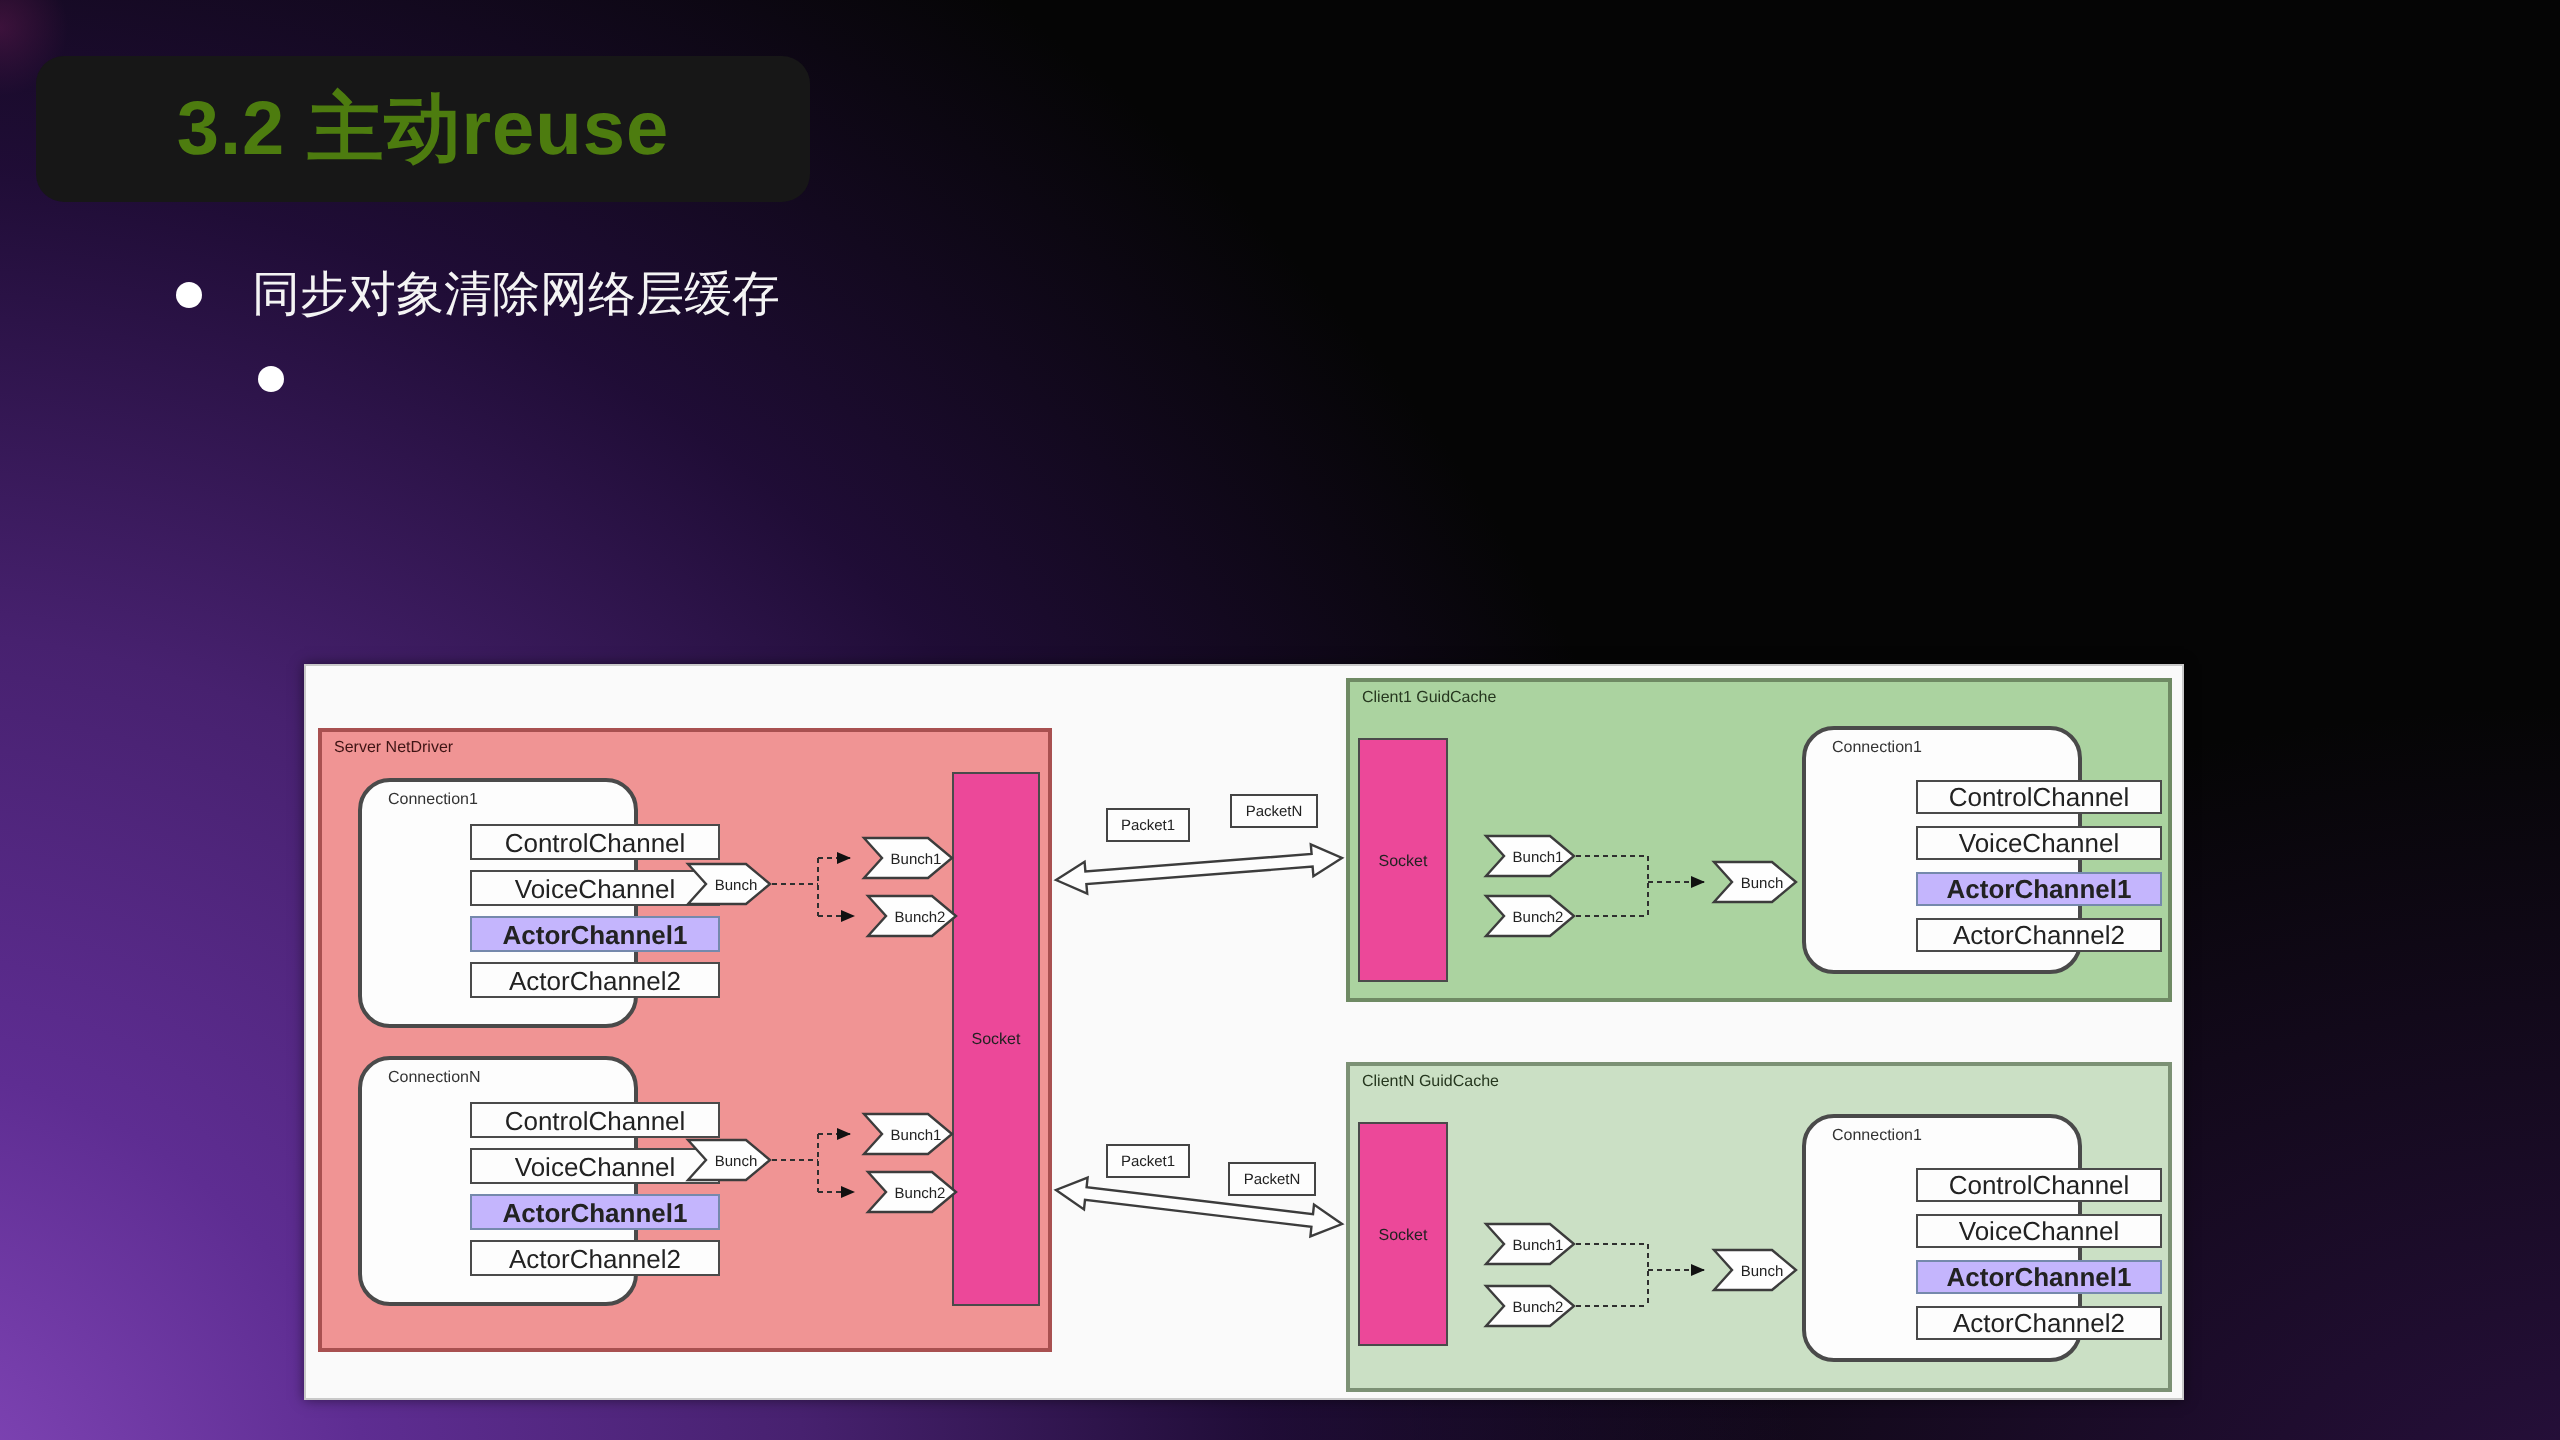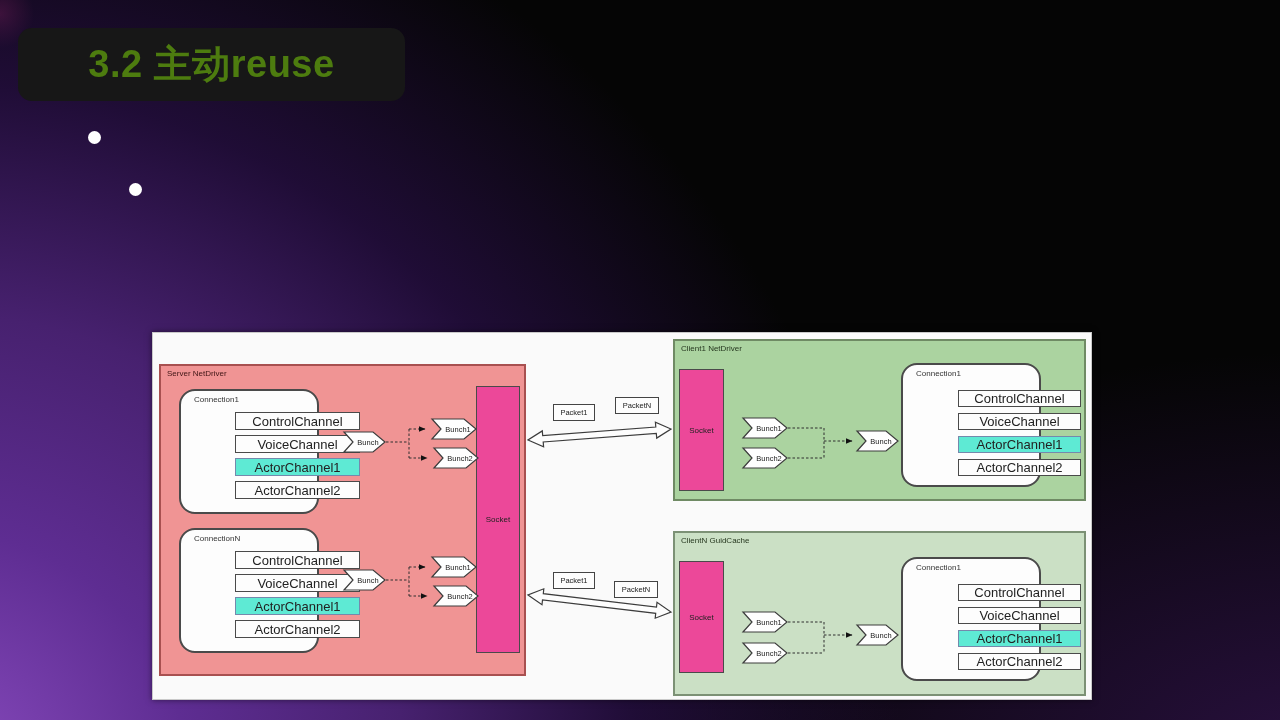"同步对象清除网络层缓存" span { html: none -> <span>同步对象清除网络层缓存</span> }
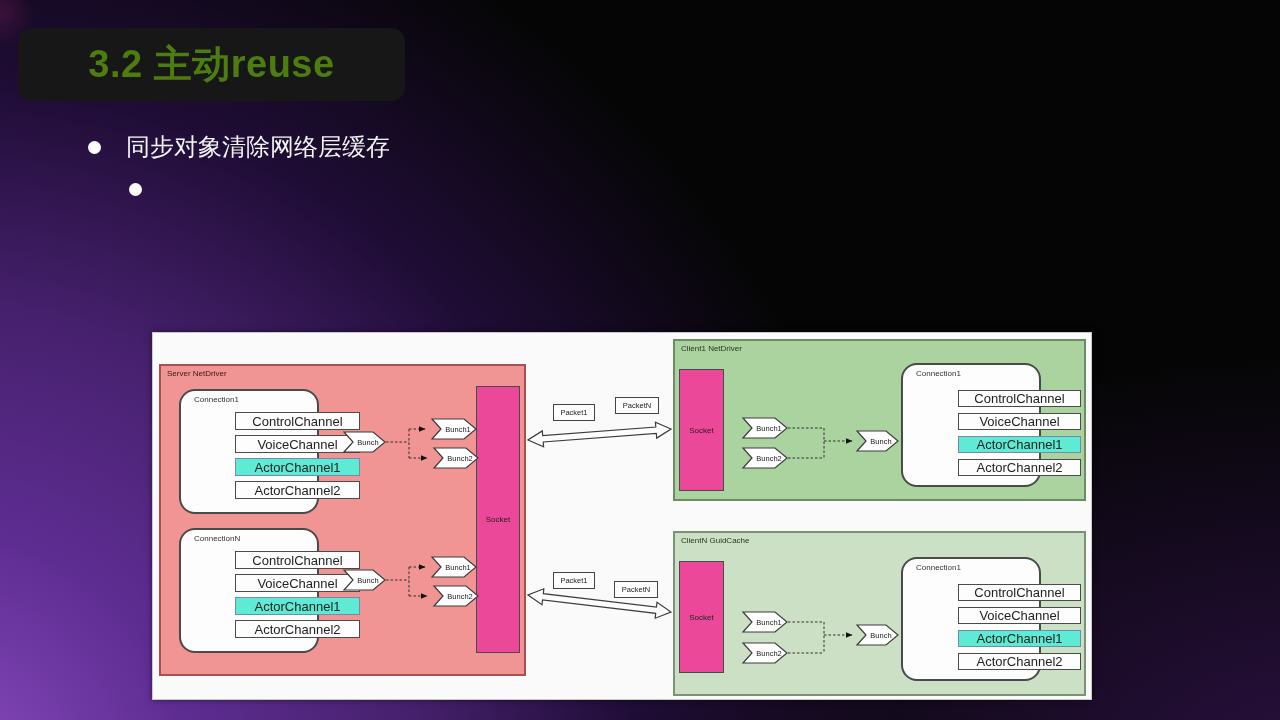"Client1 NetDriver" span.blk-label { text: NetDriver -> GuidCache }
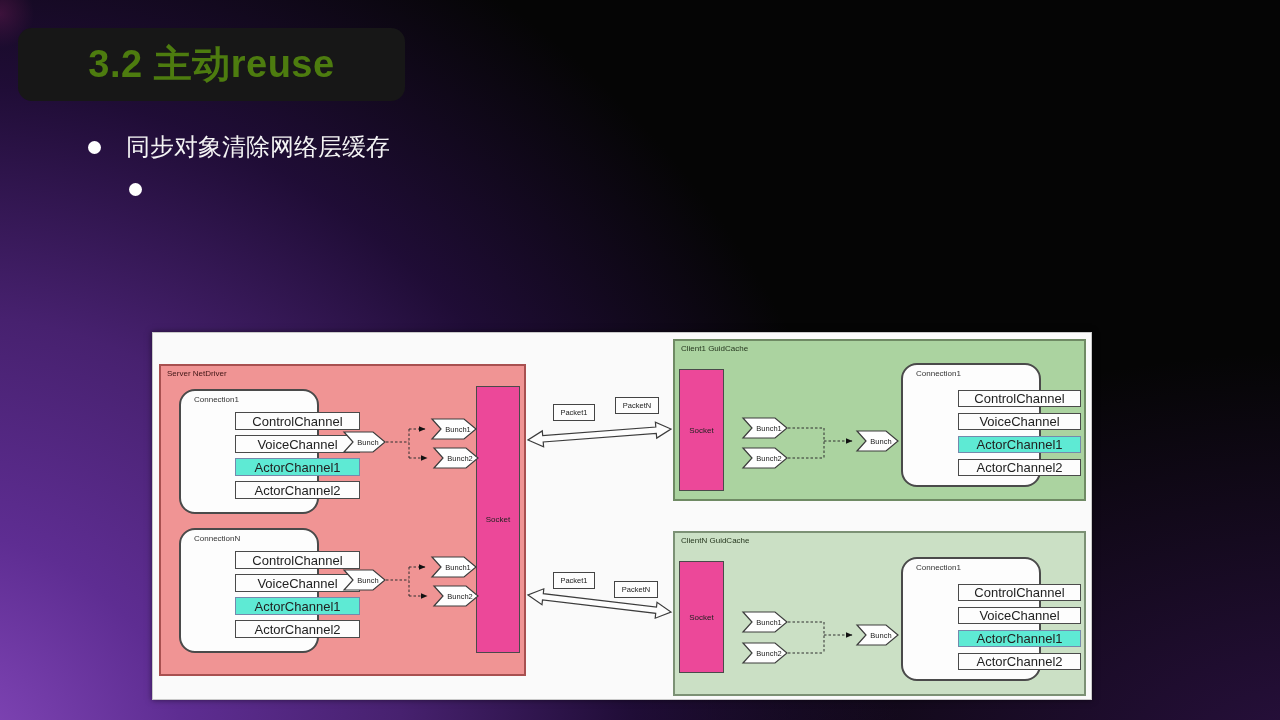"ActorChannel1" .chan.hl { background: #5eead4 -> #c4b5fd; font-weight: none -> bold }
